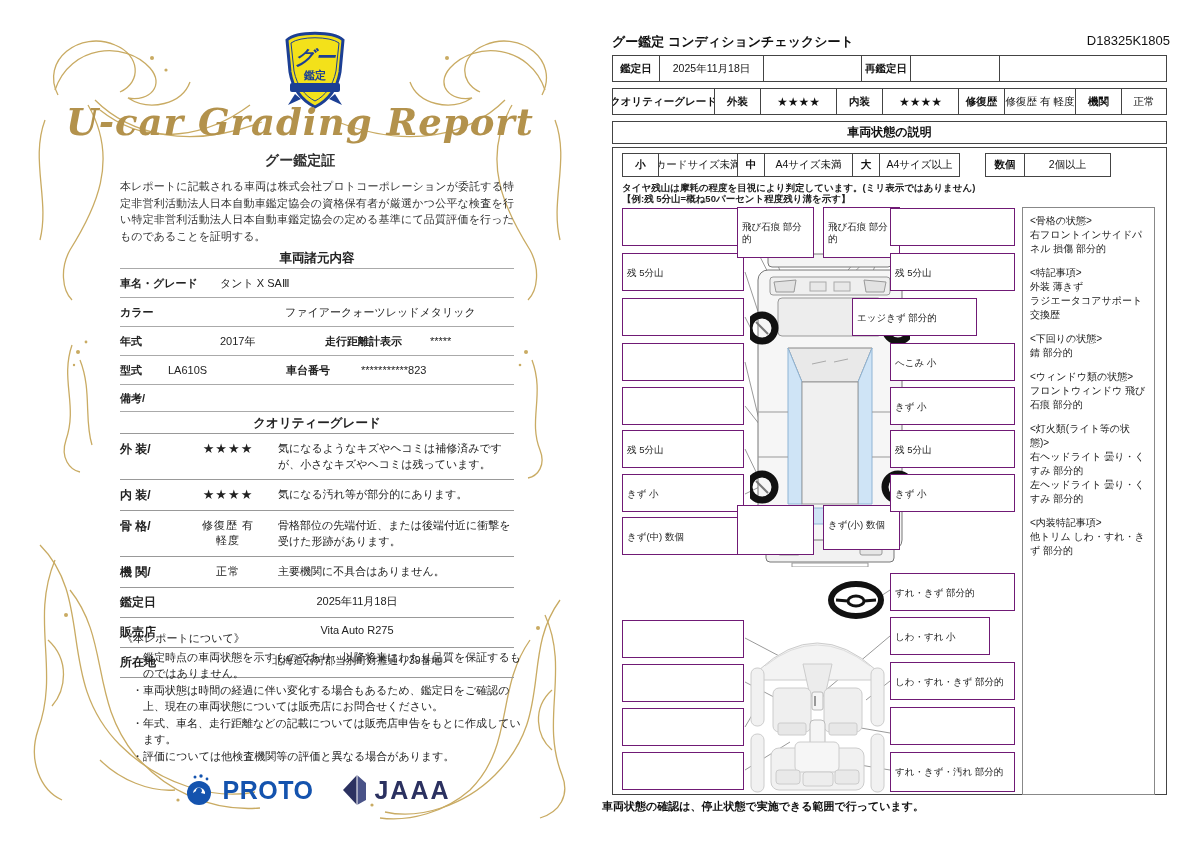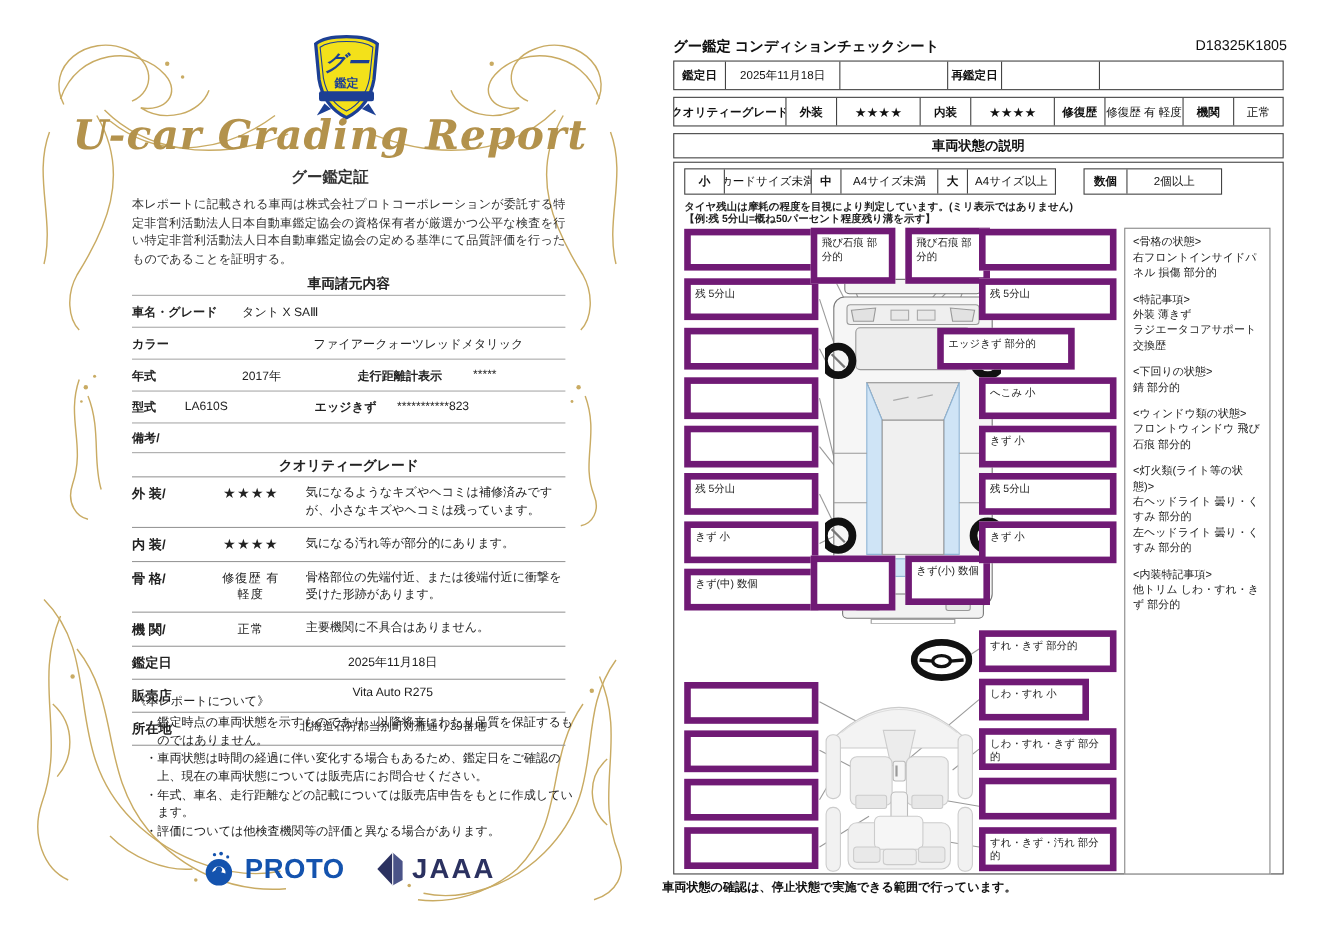"飛び石痕 部分的" .lbl-box { border: 6px solid #701a75 -> 1px solid #701a75; padding: 3px 4px -> 13px 4px }
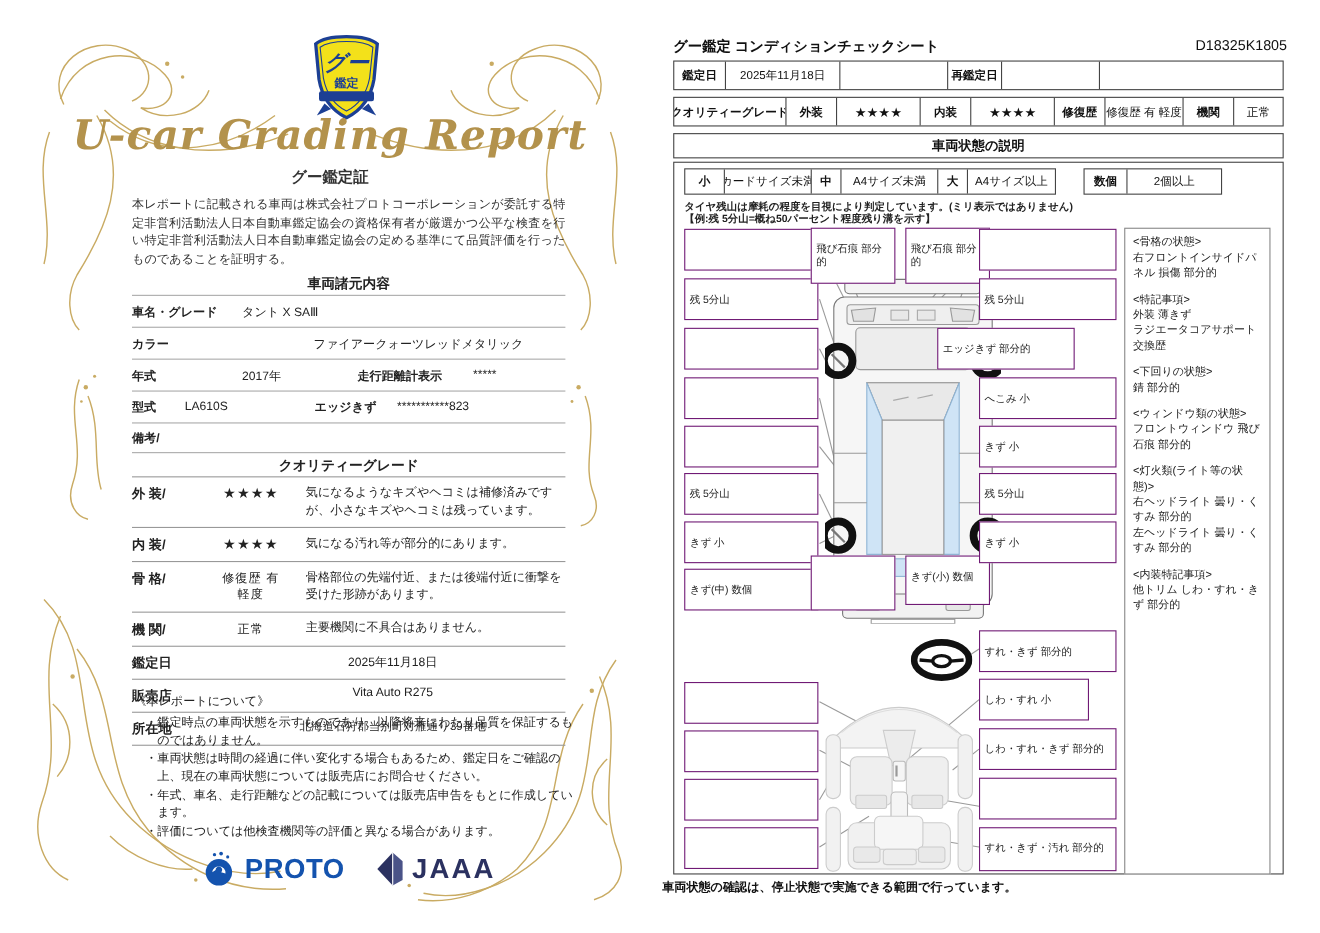"エッジきず" span.lab { text: エッジきず -> 車台番号 }
